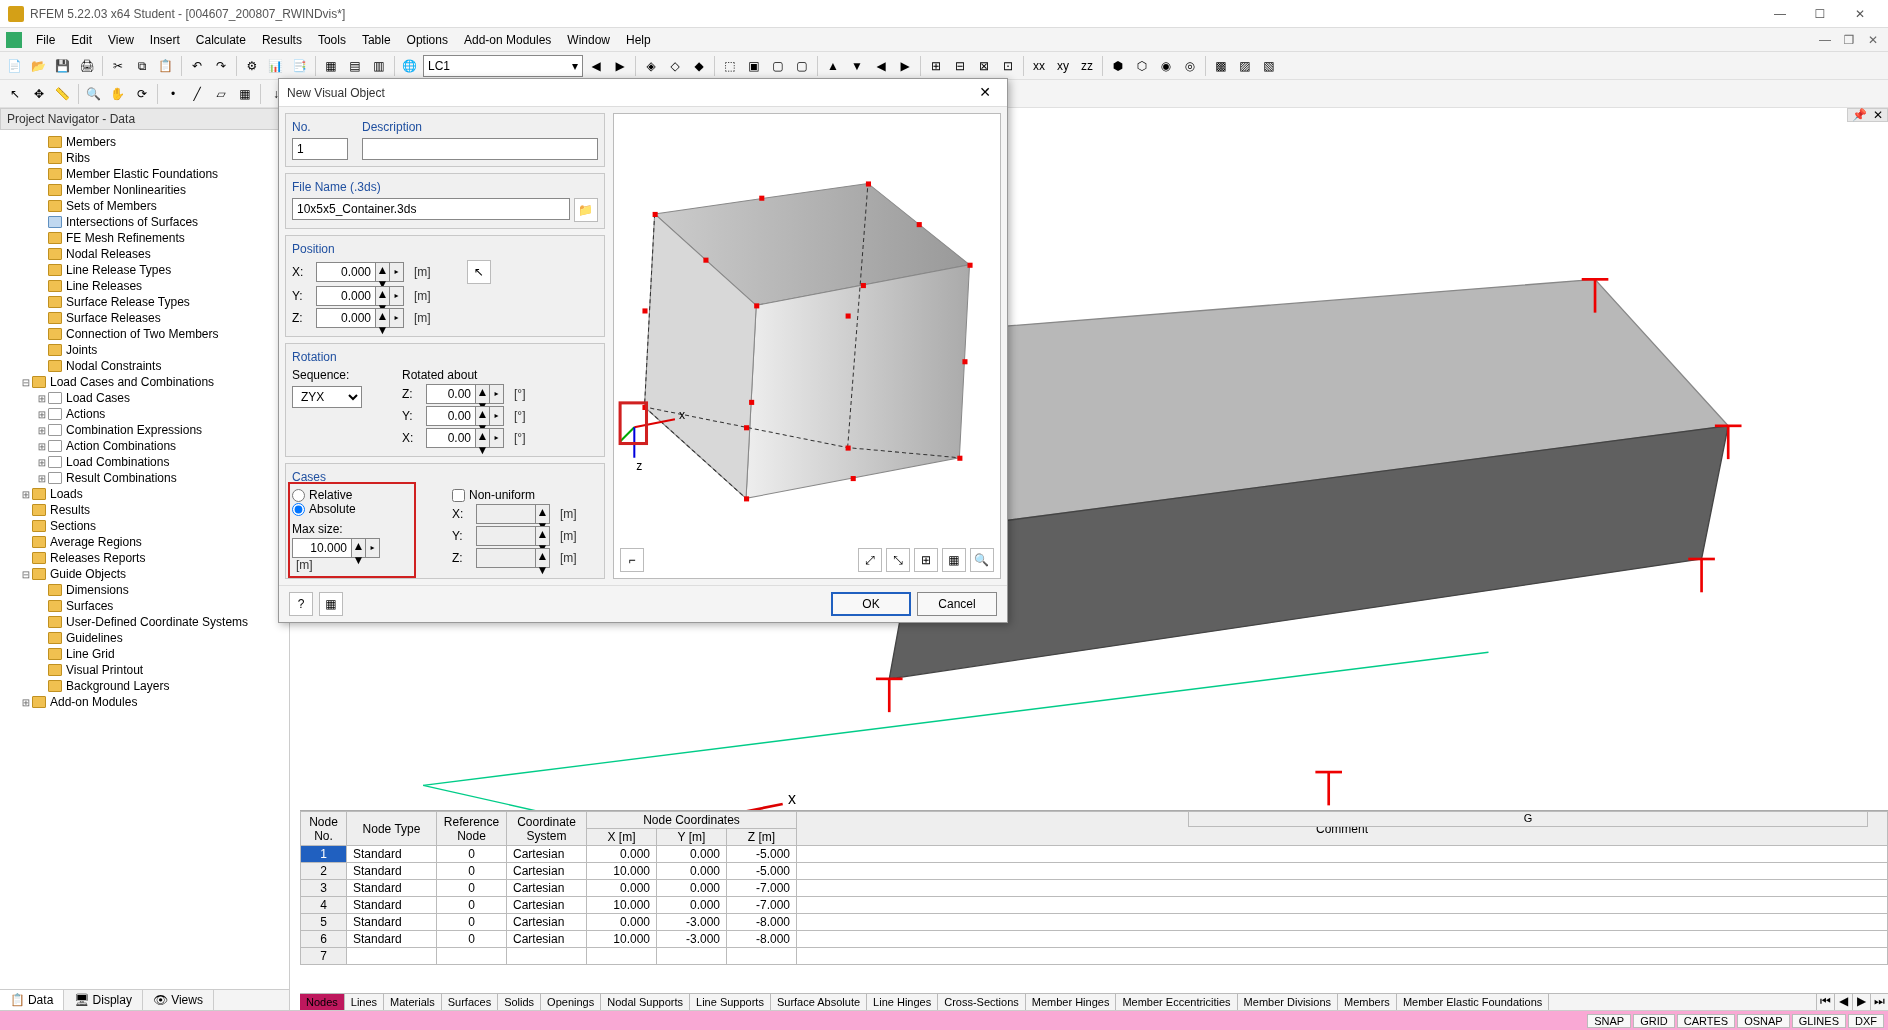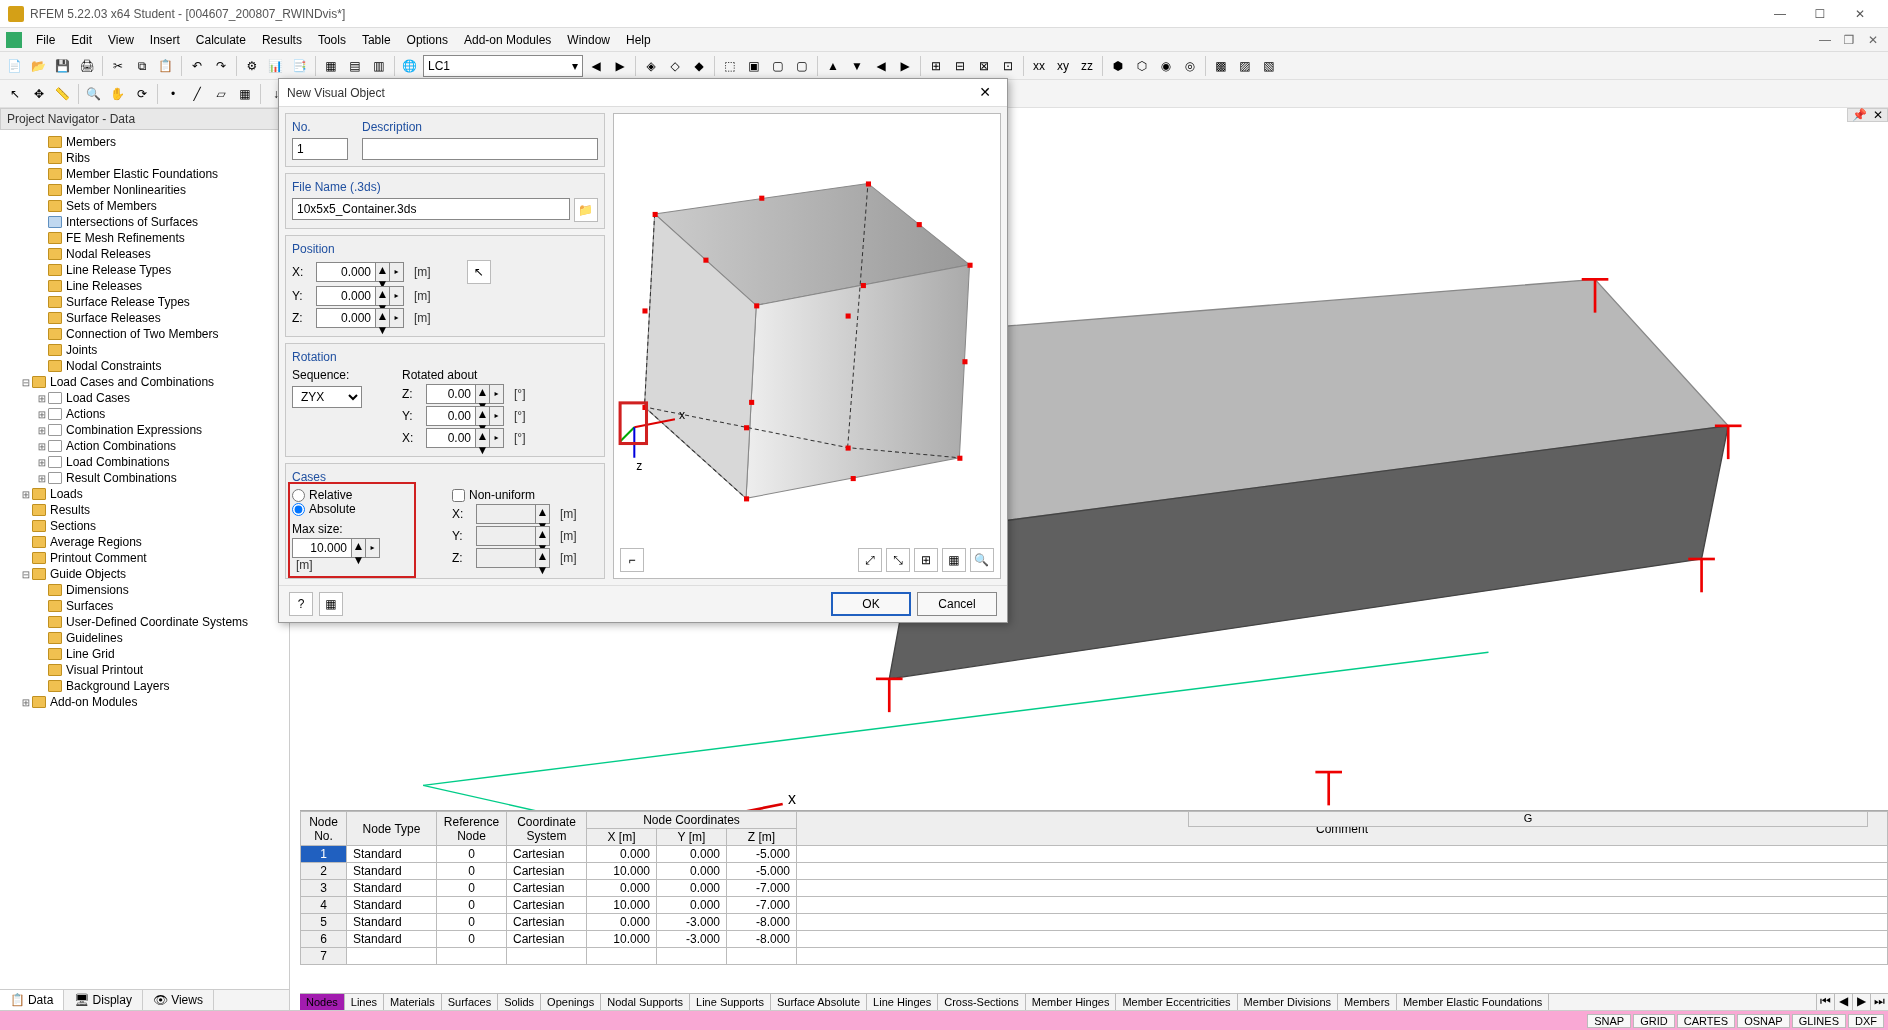"Printout Comment" span.label { text: Printout Comment -> Releases Reports }
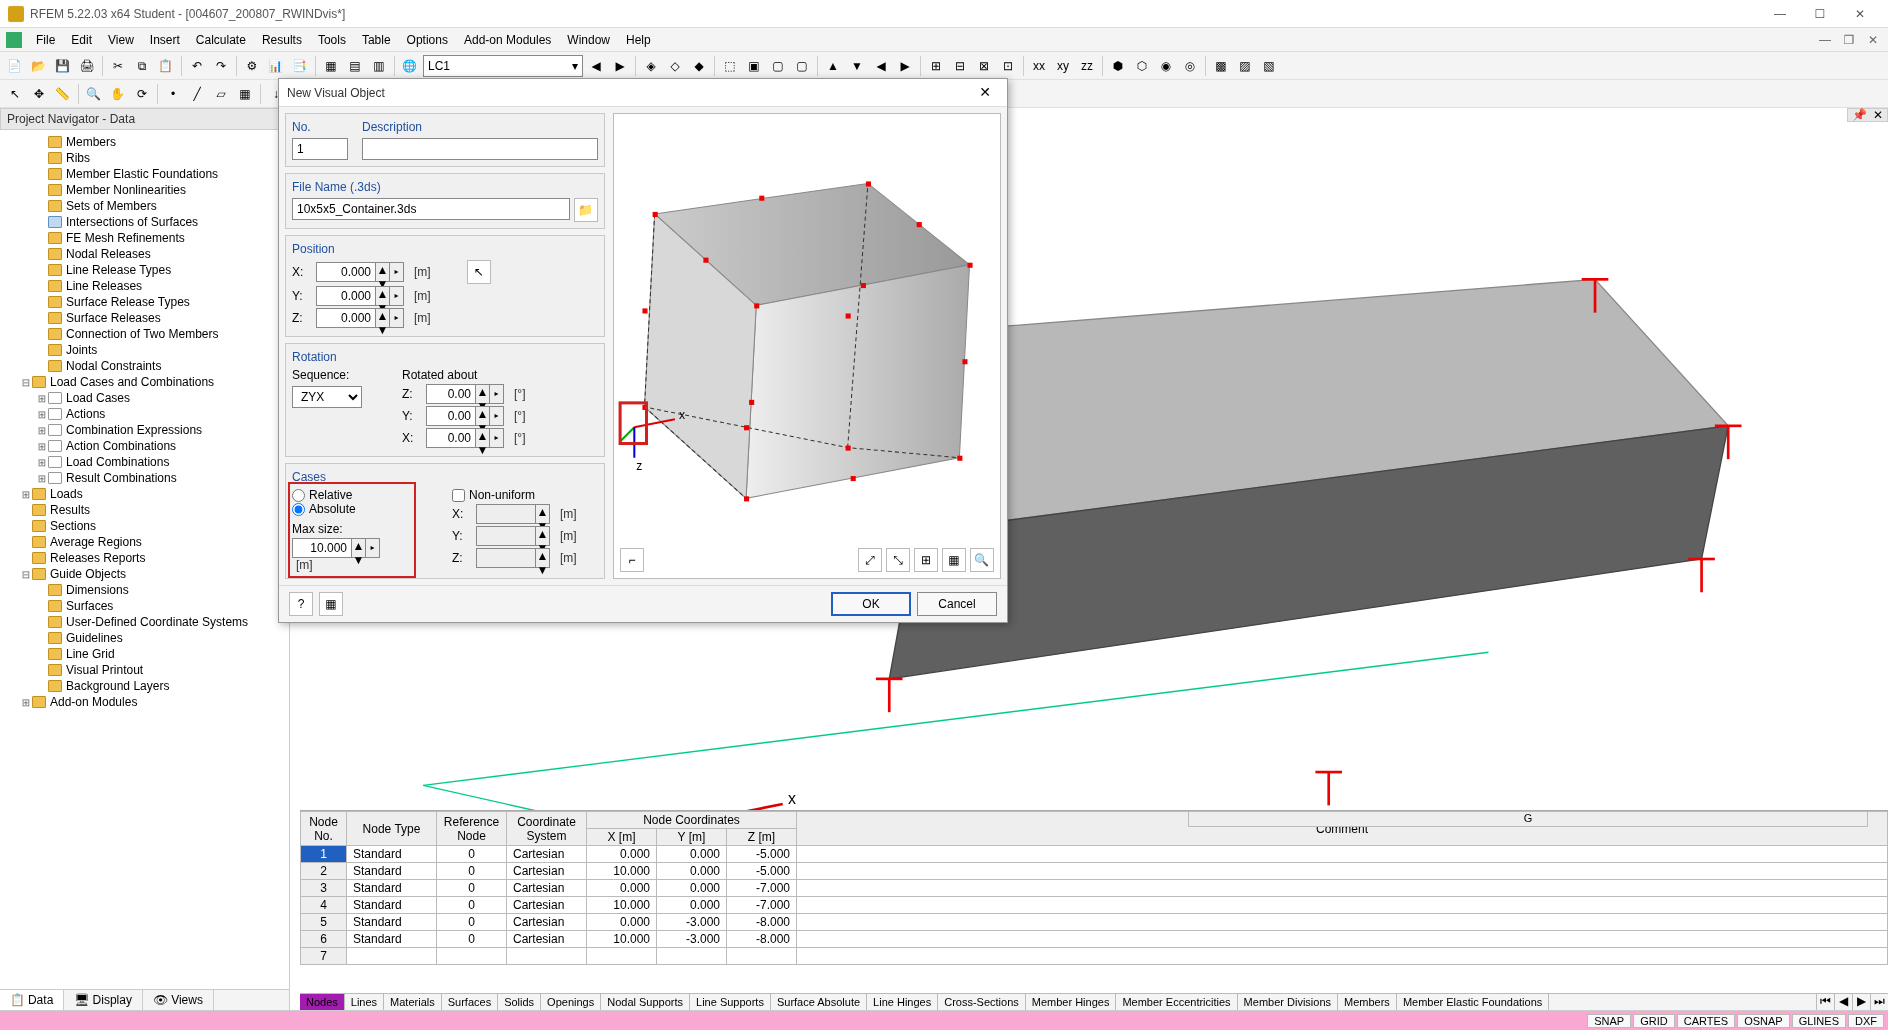"Nodes" .bottom-tab.active { background: #a21caf -> #be185d }
